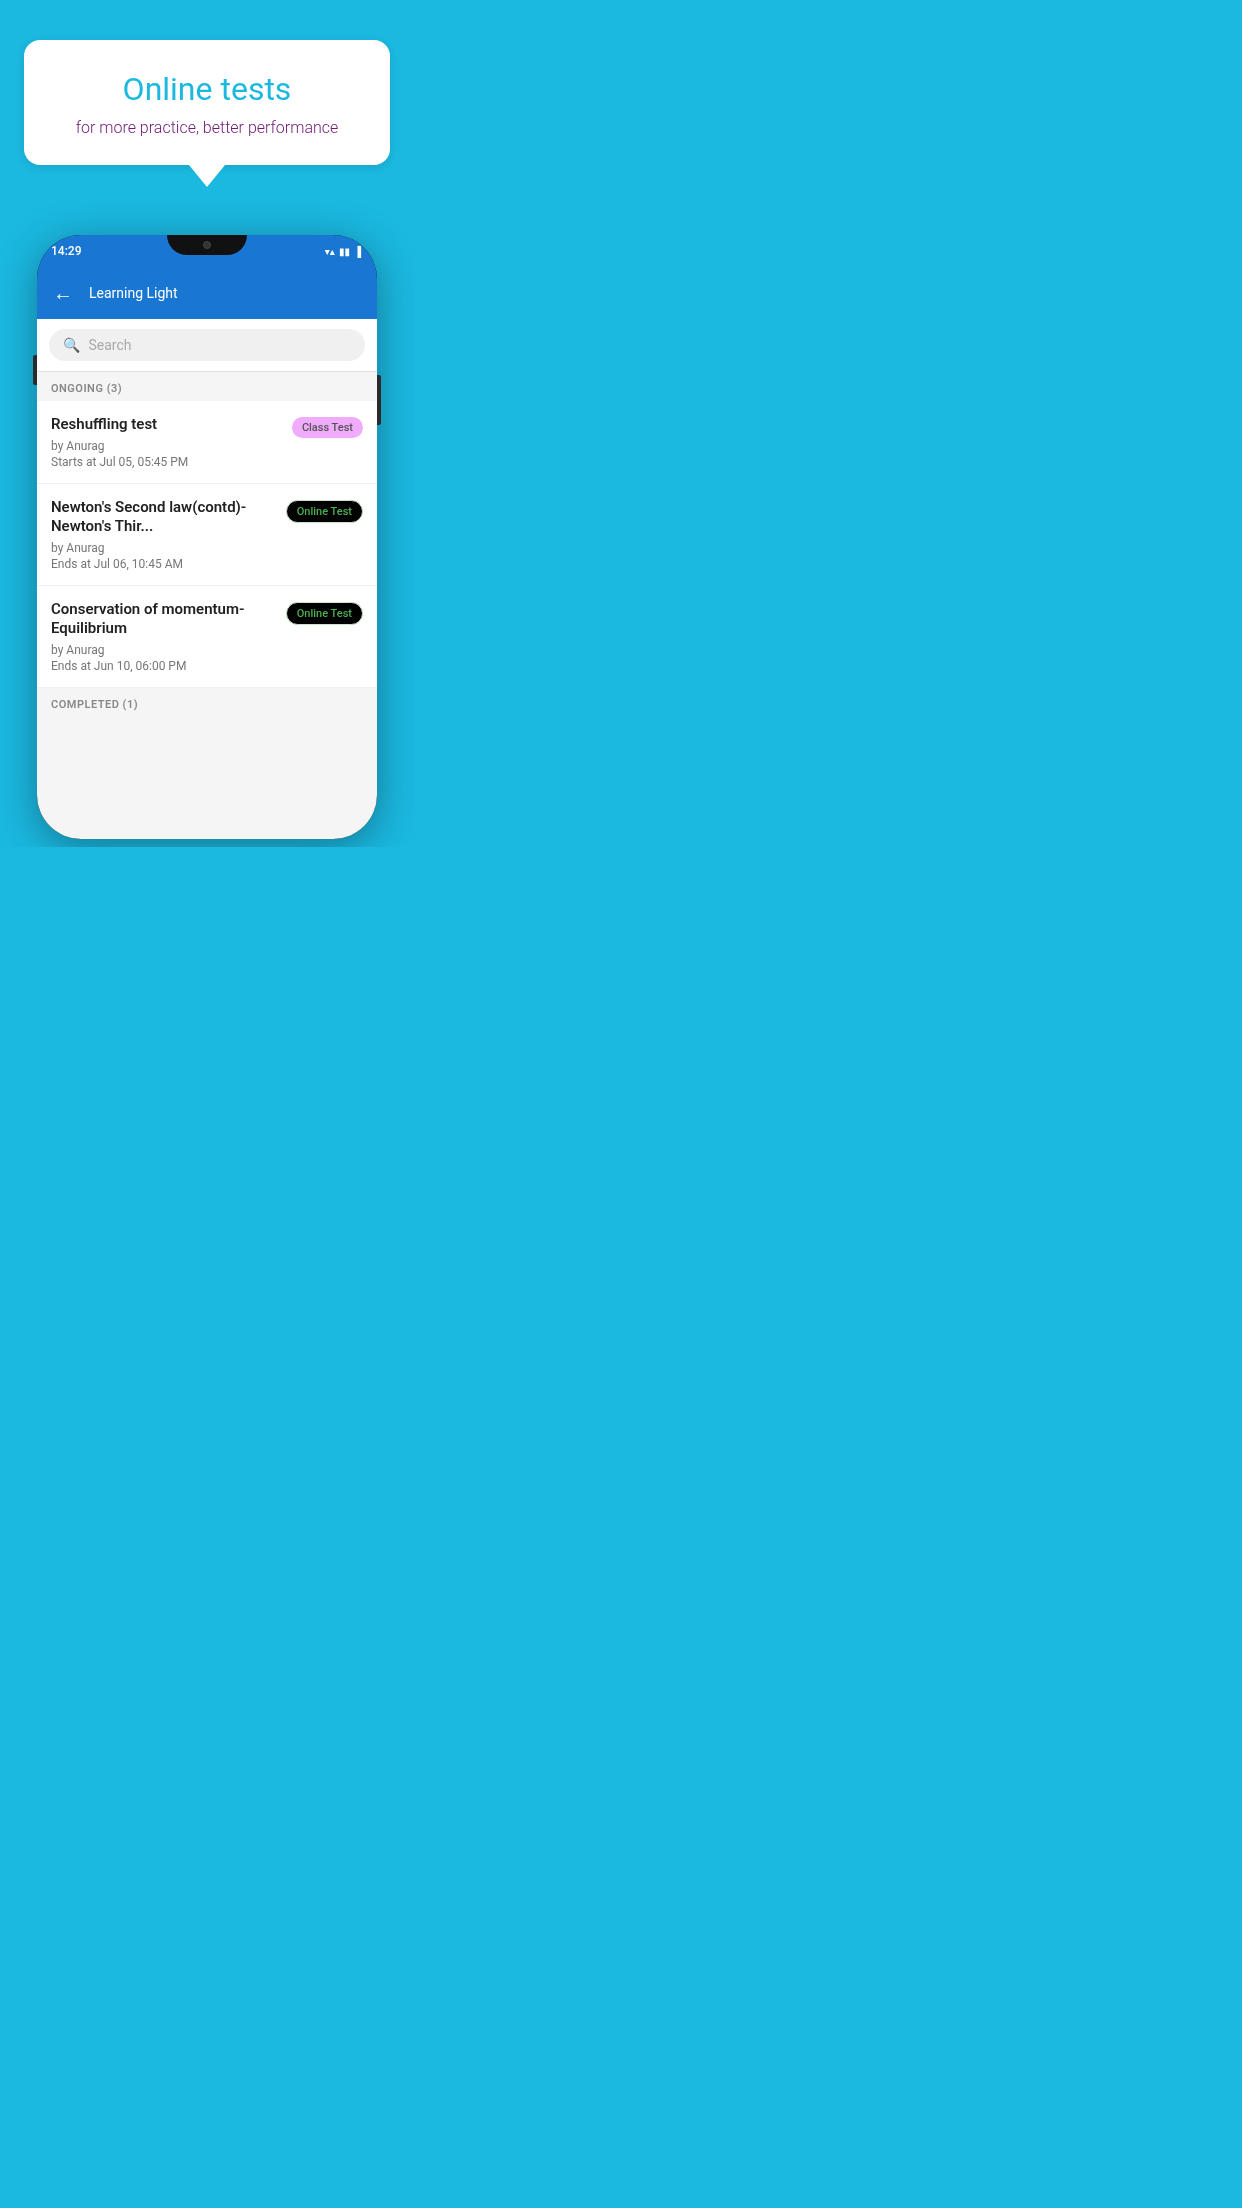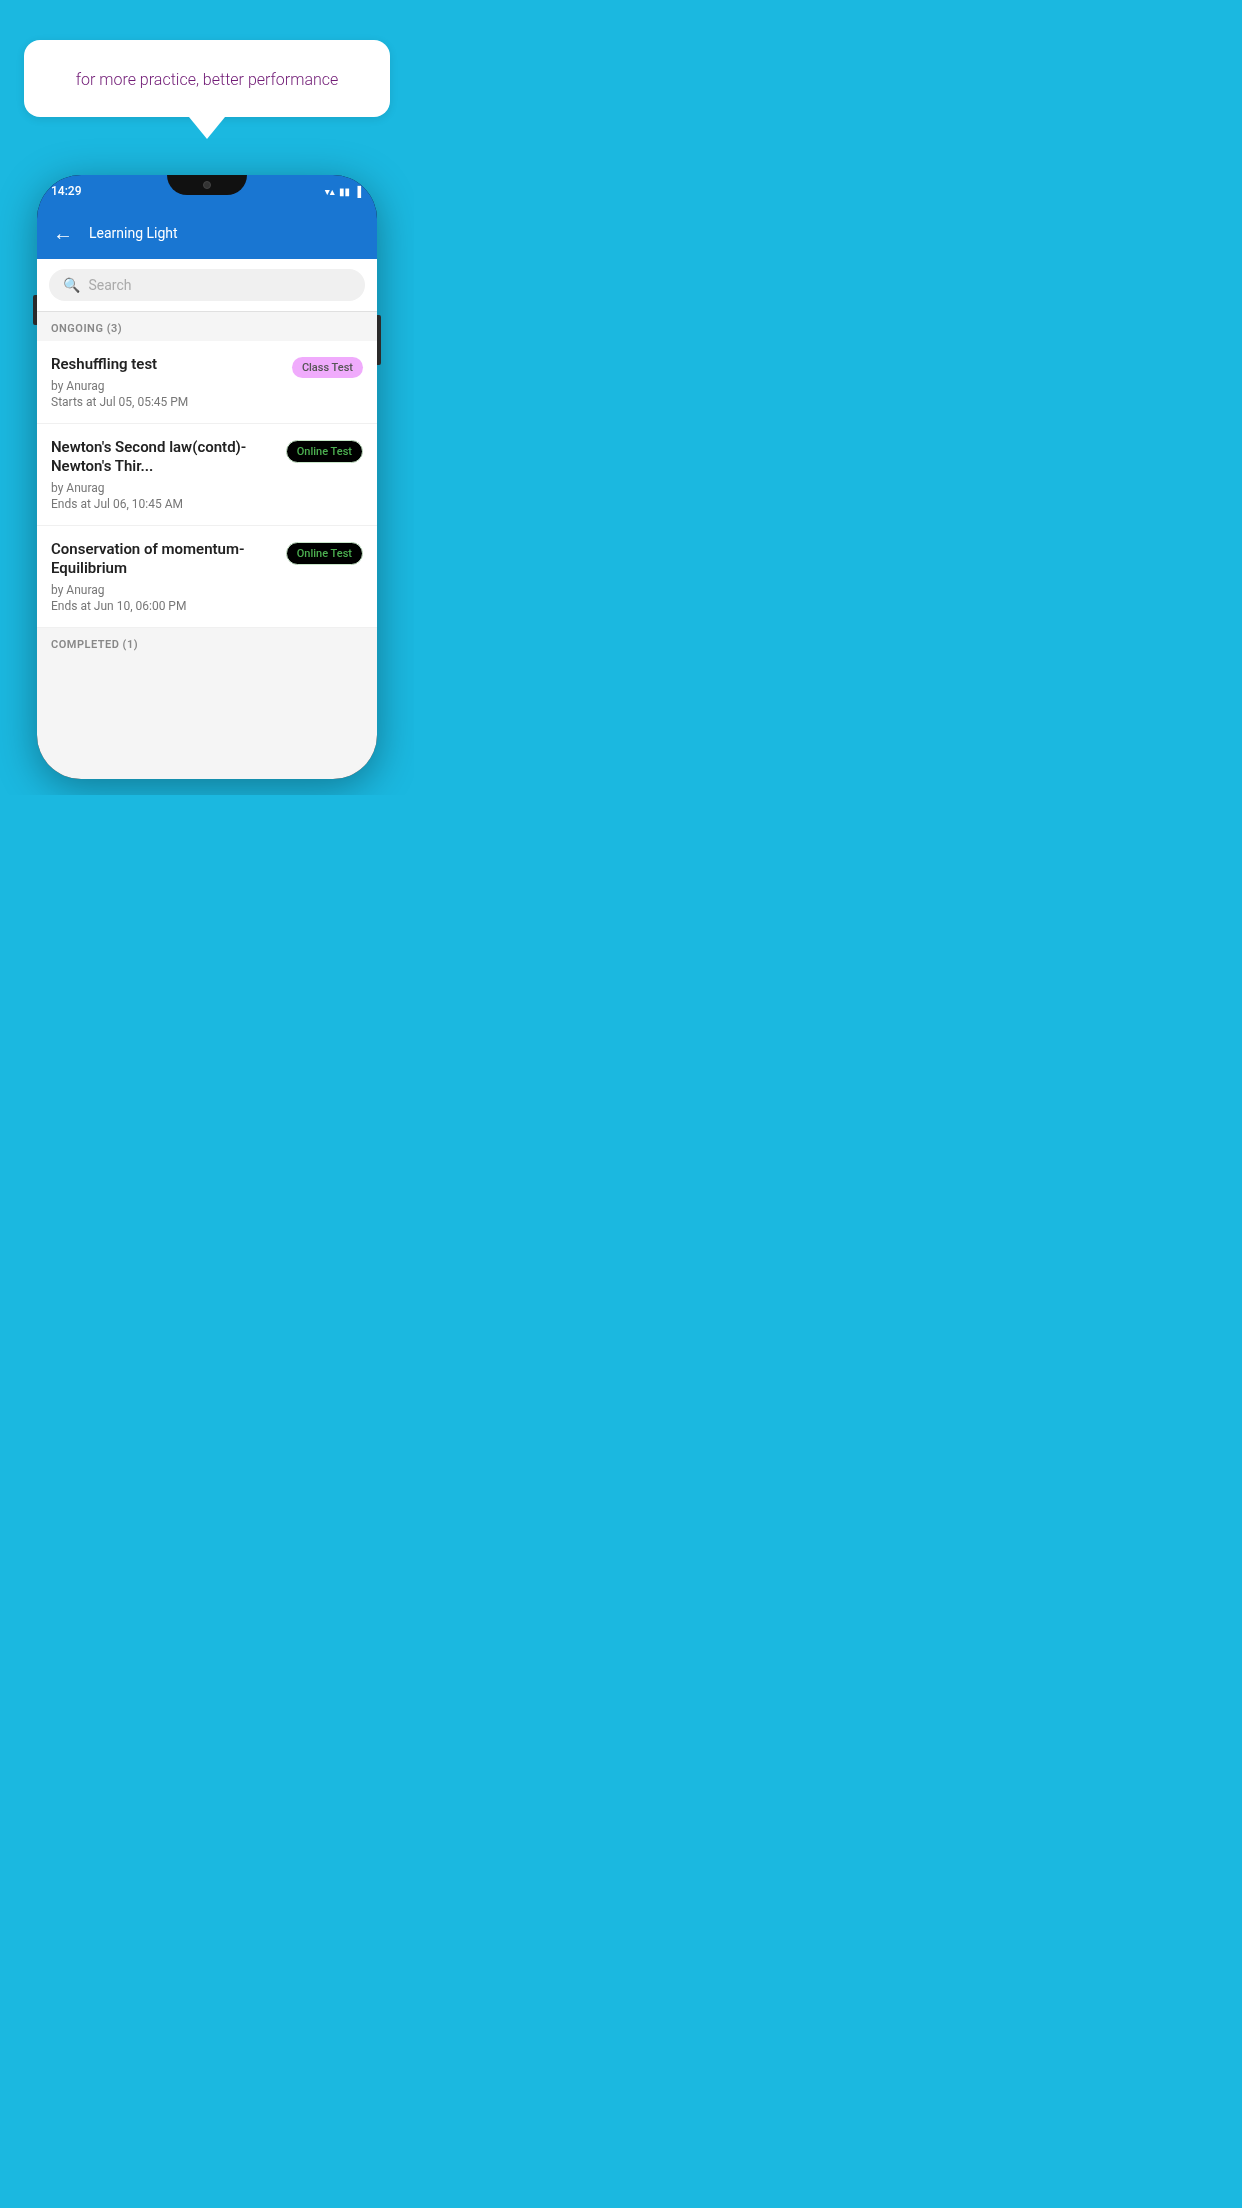"Online tests" div.title { html: none -> <div>Online tests</div> }
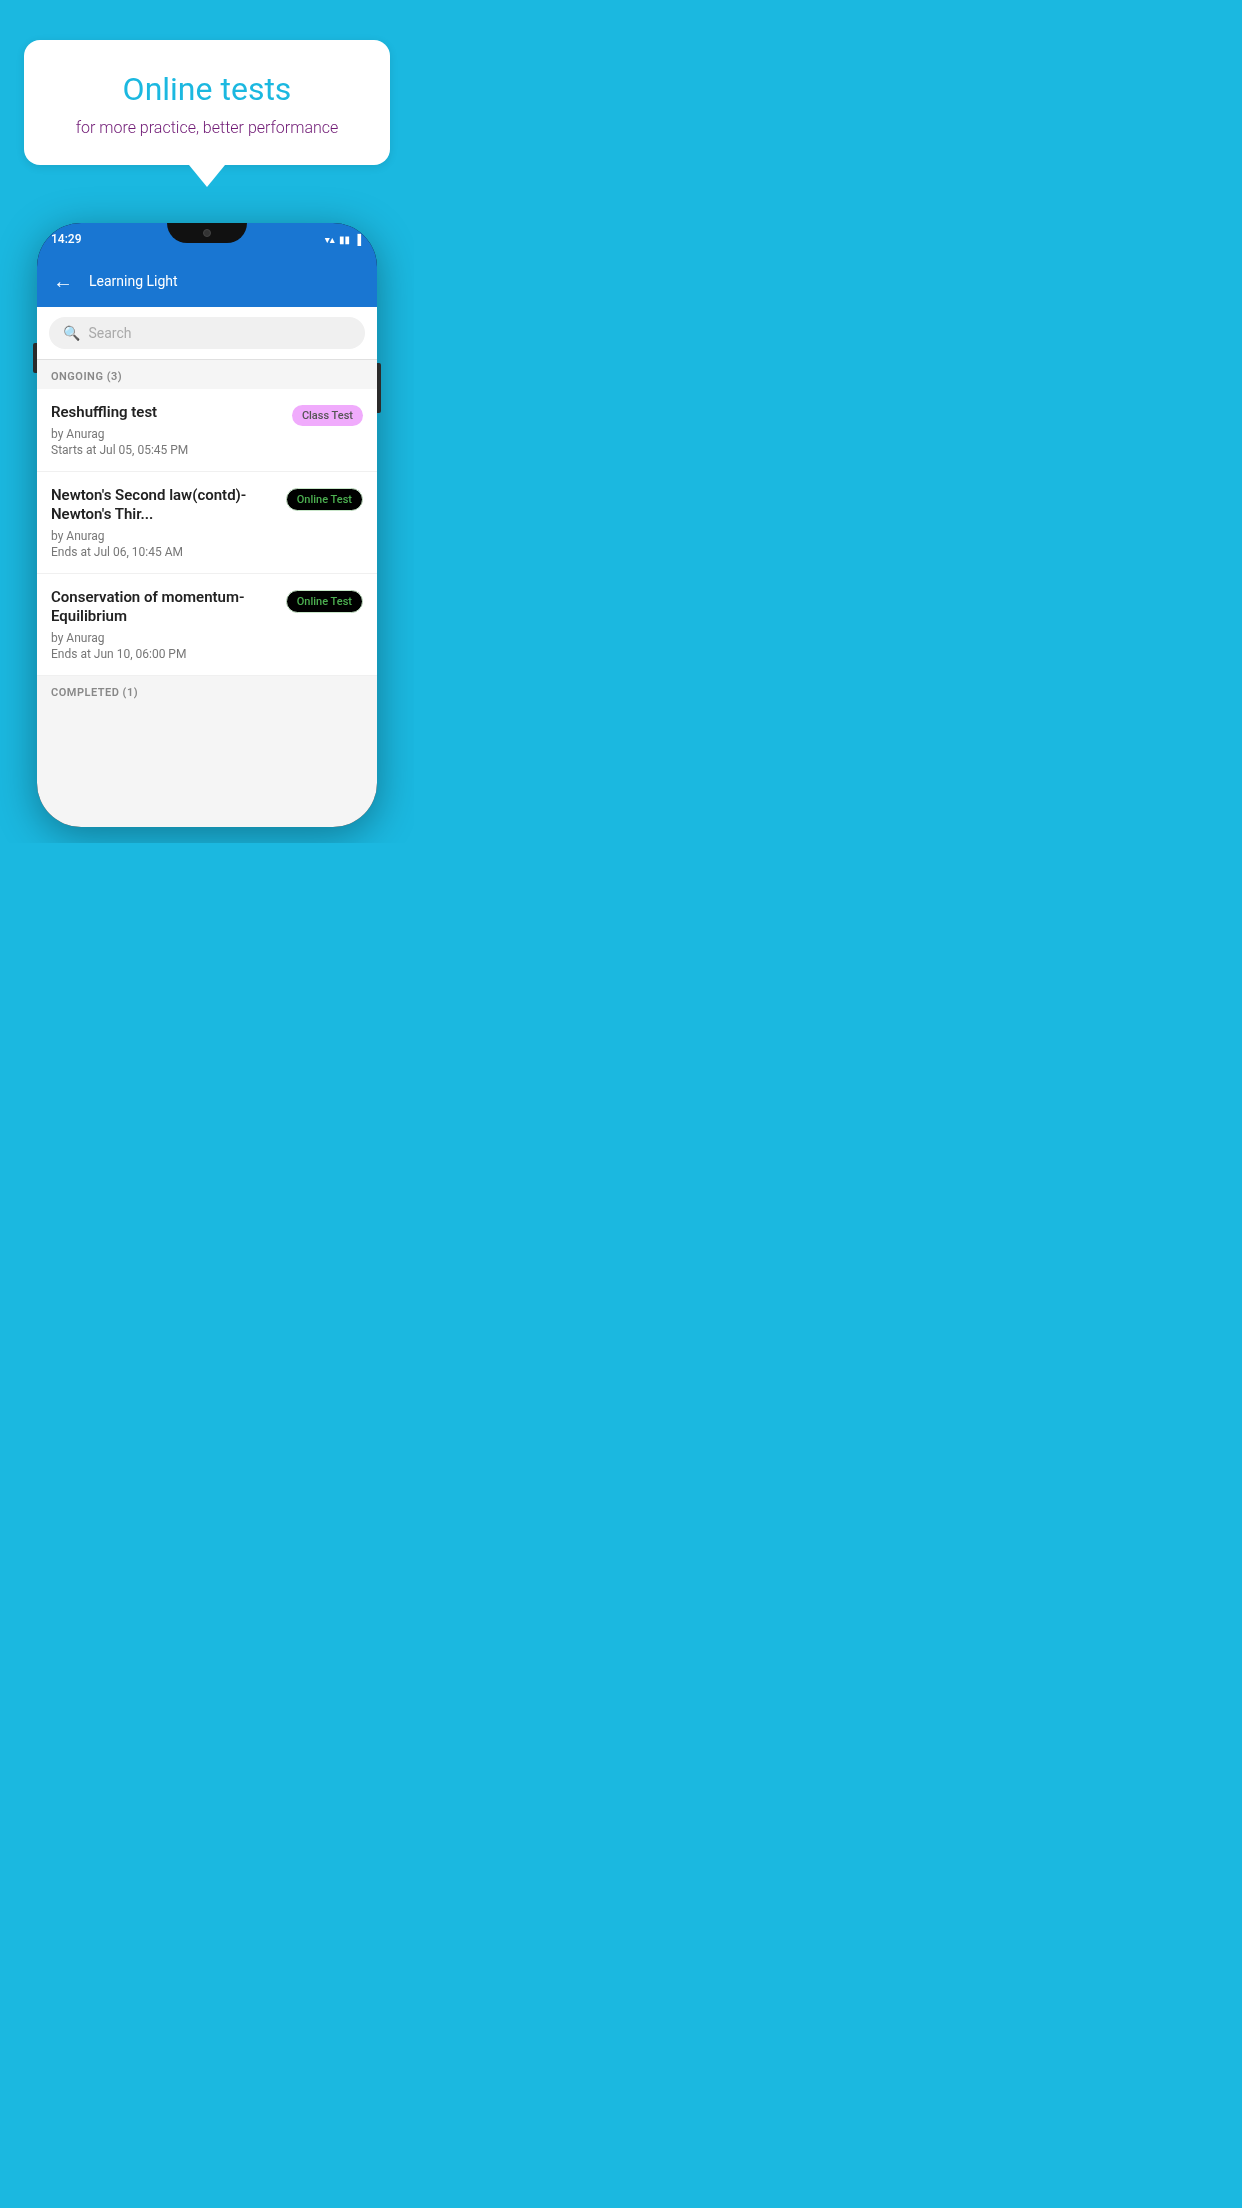"14:29" .phone-wrapper { margin-top: 28px -> 40px; padding-bottom: 16px -> 8px }
